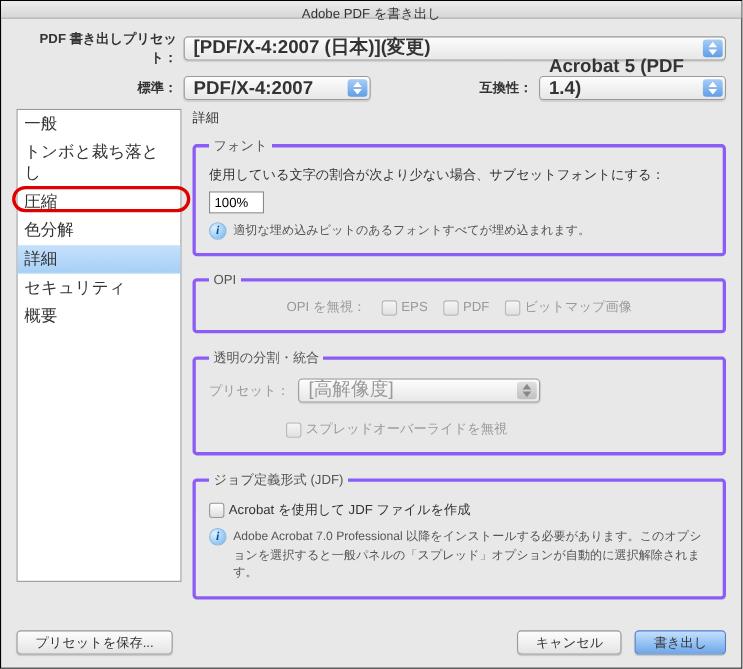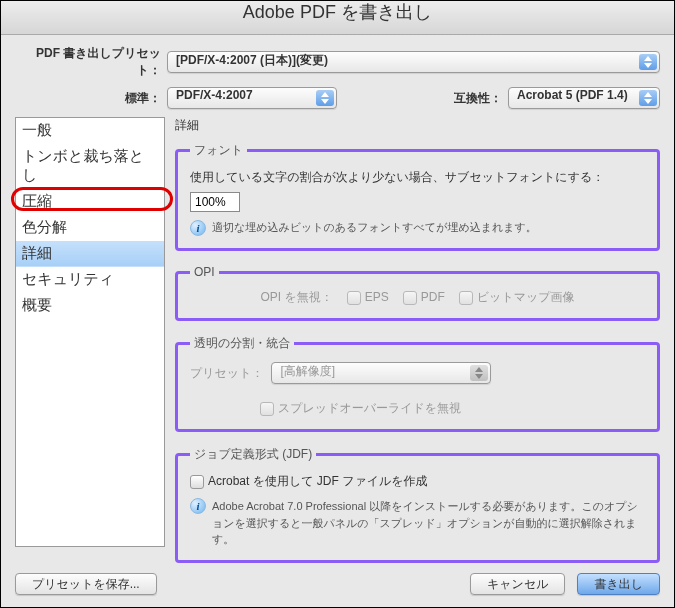"Adobe PDF を書き出し" .titlebar { font-size: 18px -> 12px; height: 34px -> 16px }
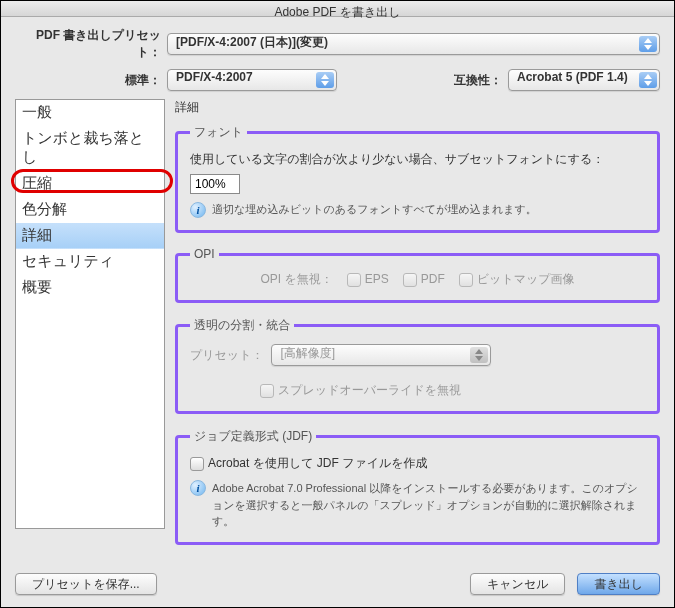"[PDF/X-4:2007 (日本)](変更)" .dropdown { align-items: flex-start -> flex-end; font-size: 12px -> 17px }
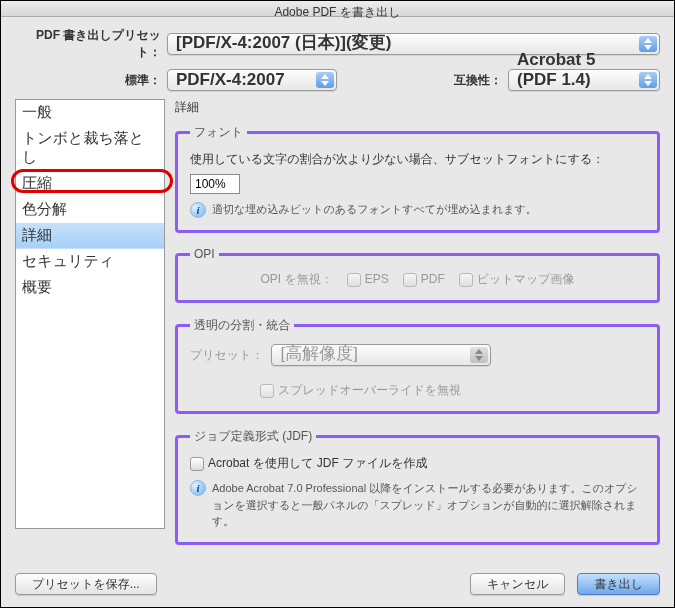"Acrobat 5 (PDF 1.4)" div.dropdown { width: 152px -> 170px }
